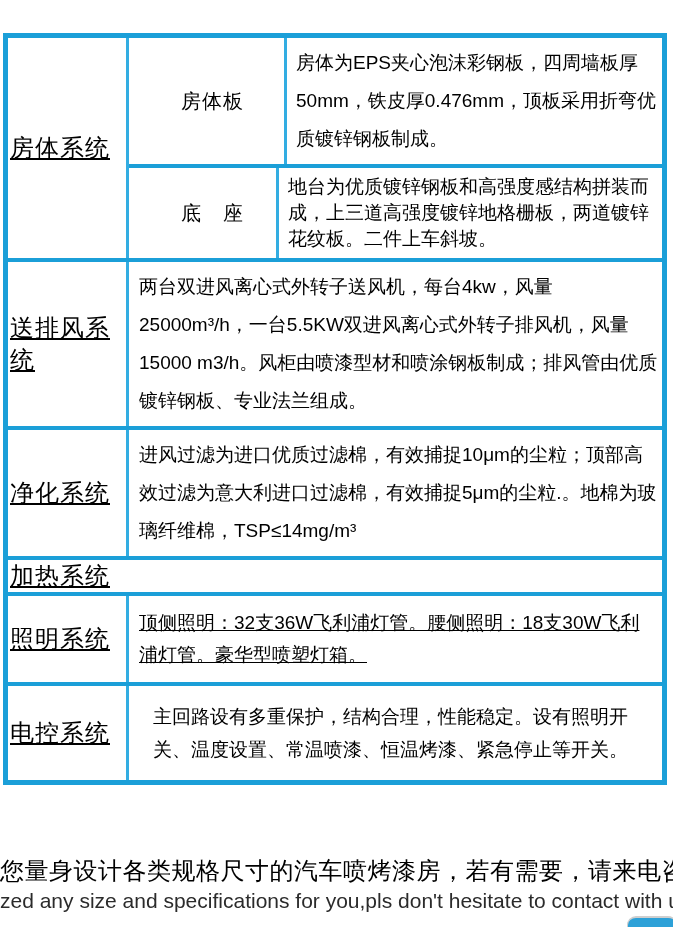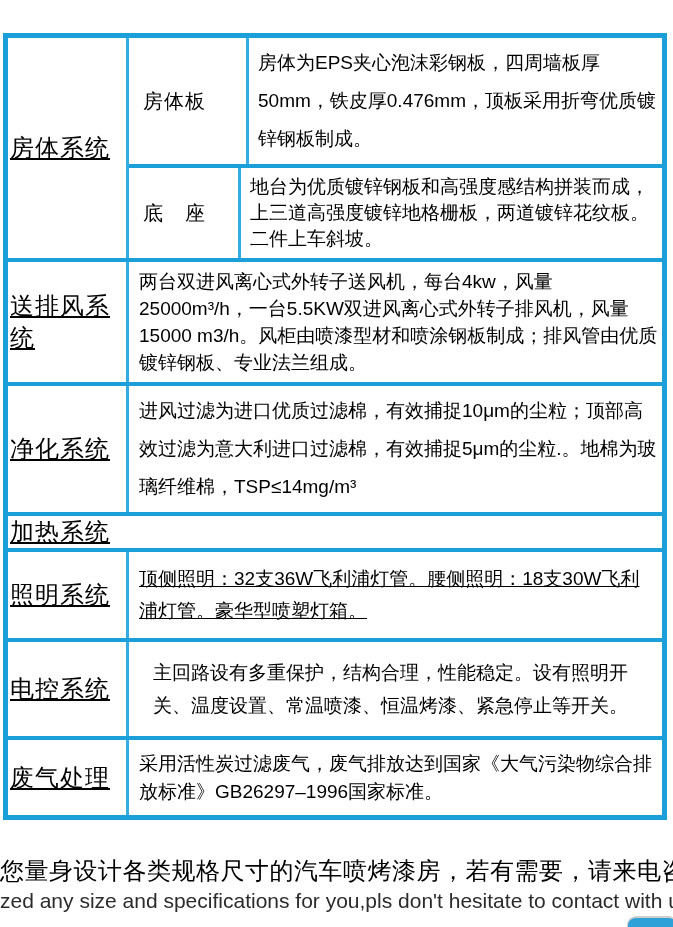"房体板" .sub-label { margin-left: none -> 38px }
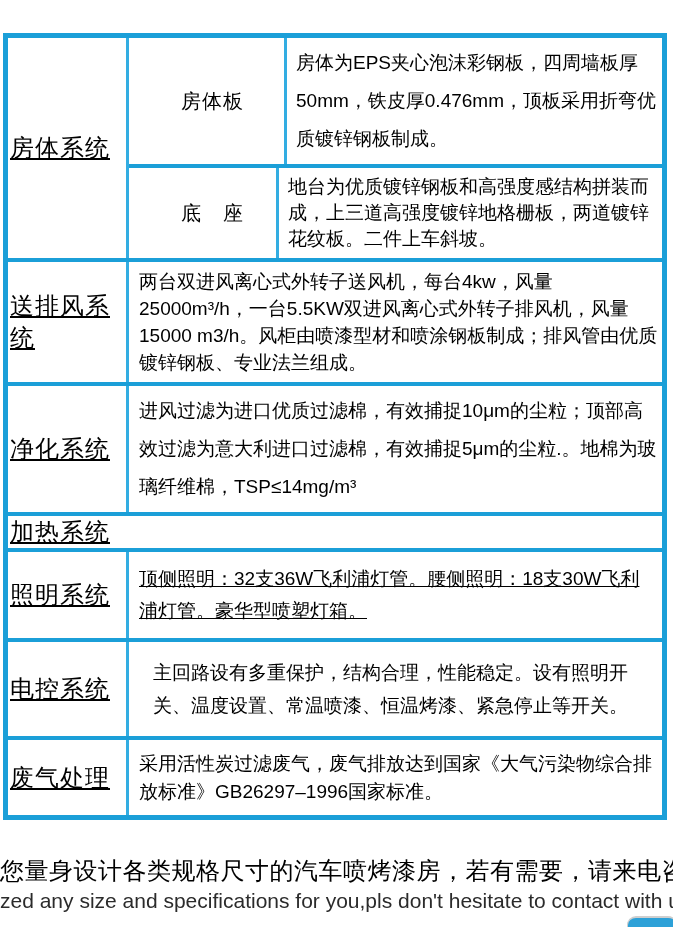"两台双进风离心式外转子送风机，每台4kw，风量25000m³/h，一台5.5KW" .r2 { line-height: 27px -> 38px }
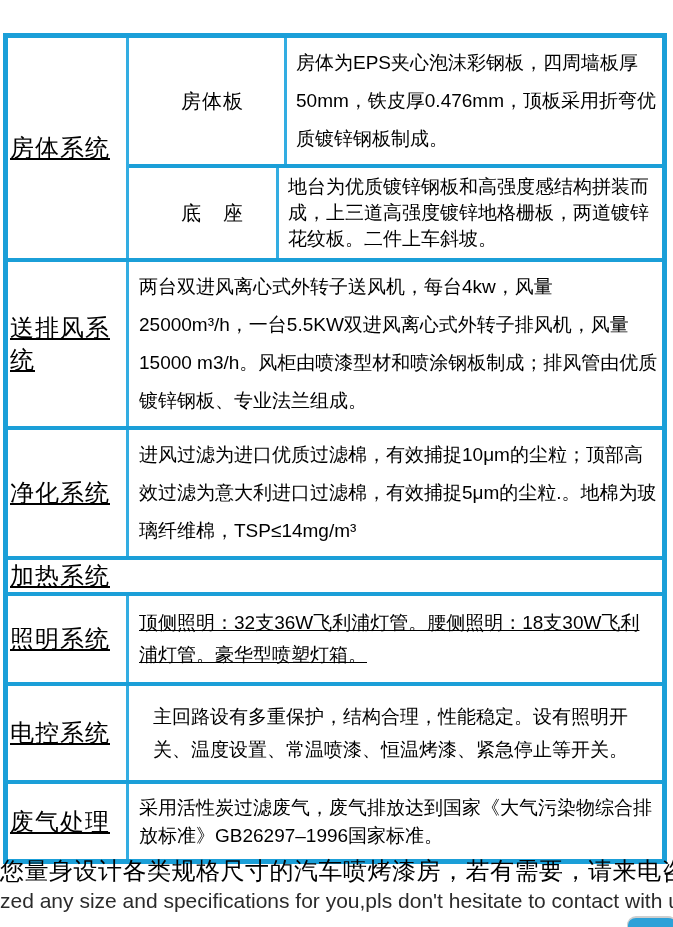"废气处理" div.row { html: <div> <div>废气处理</div> <div>采用活性炭过滤废气，废气排放达到国家《大气污染物综合排放标准》GB26297–1996国家标准。</div> </div> -> none }
